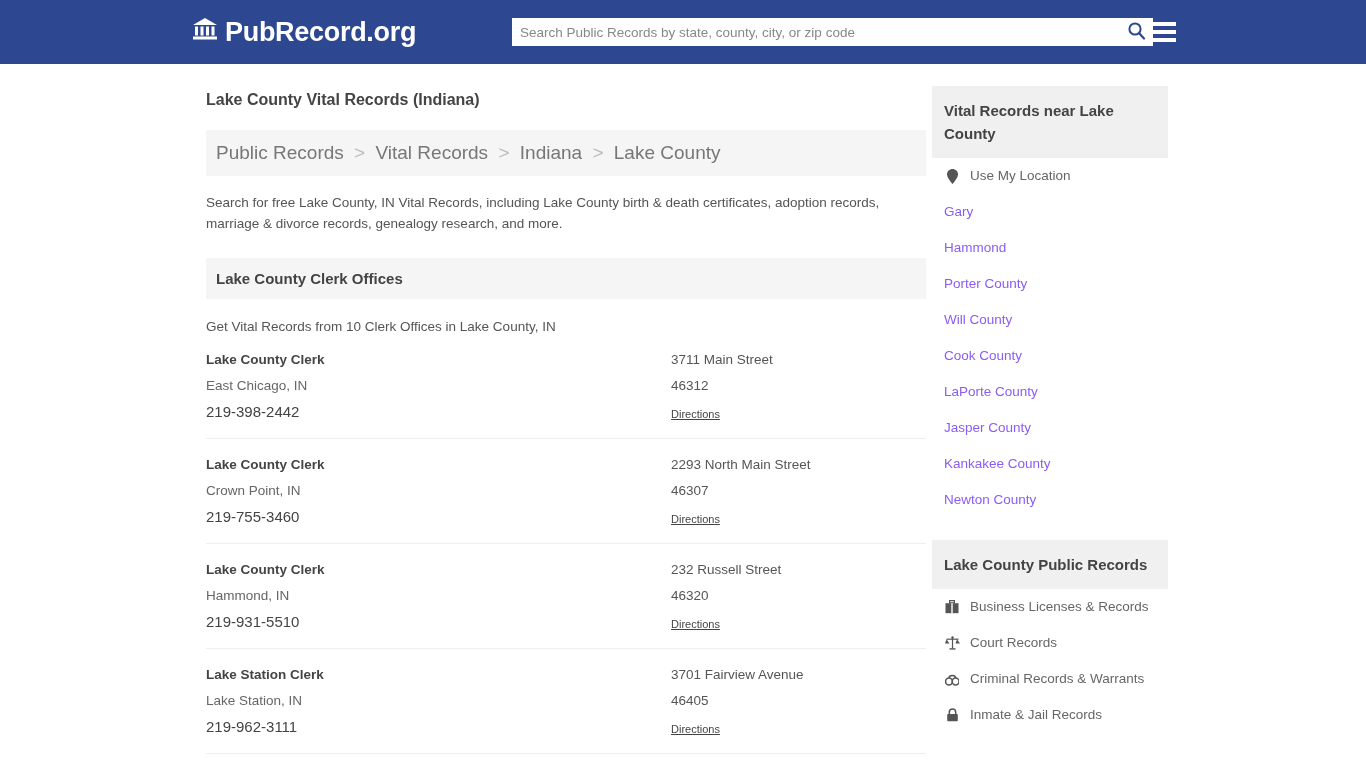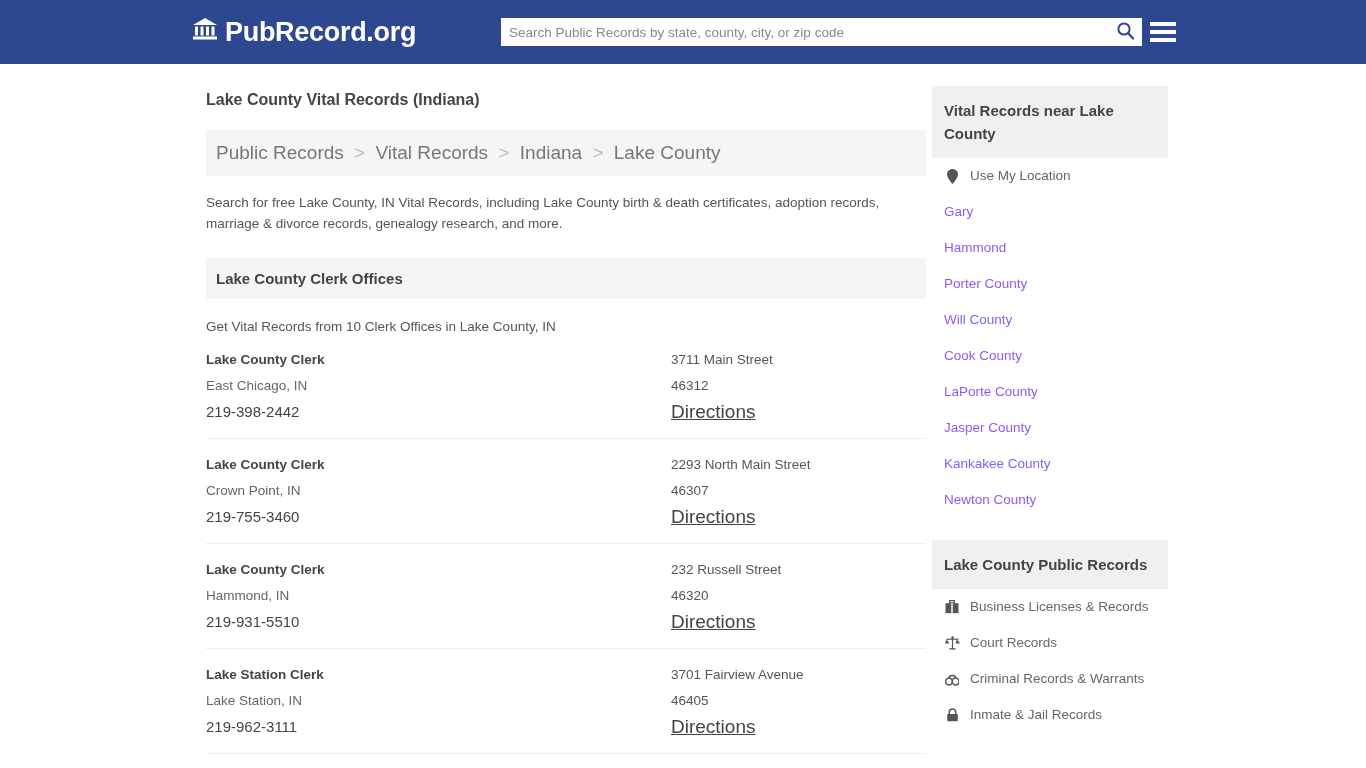"Search Public Records by state," .search-wrap { left: 501px -> 512px }
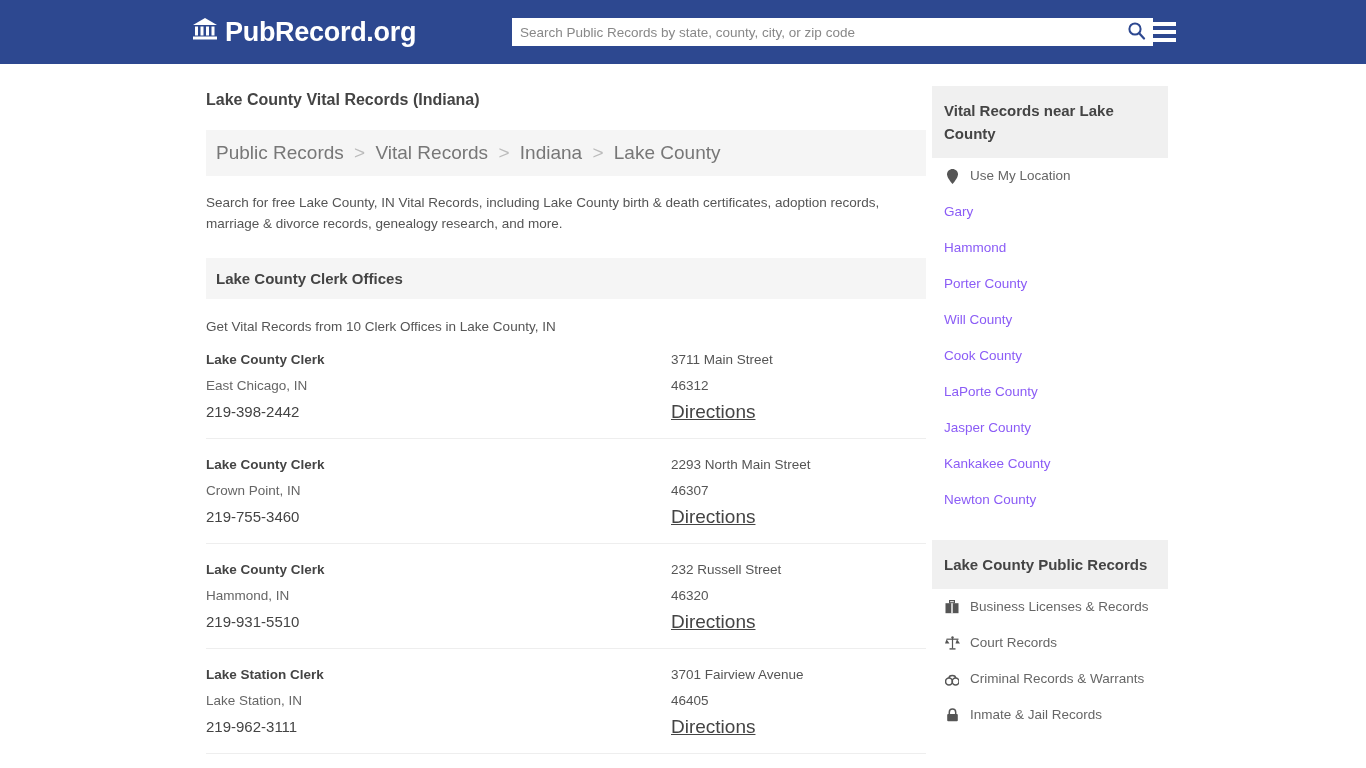"Directions" .directions { font-size: 19px -> 11px }
